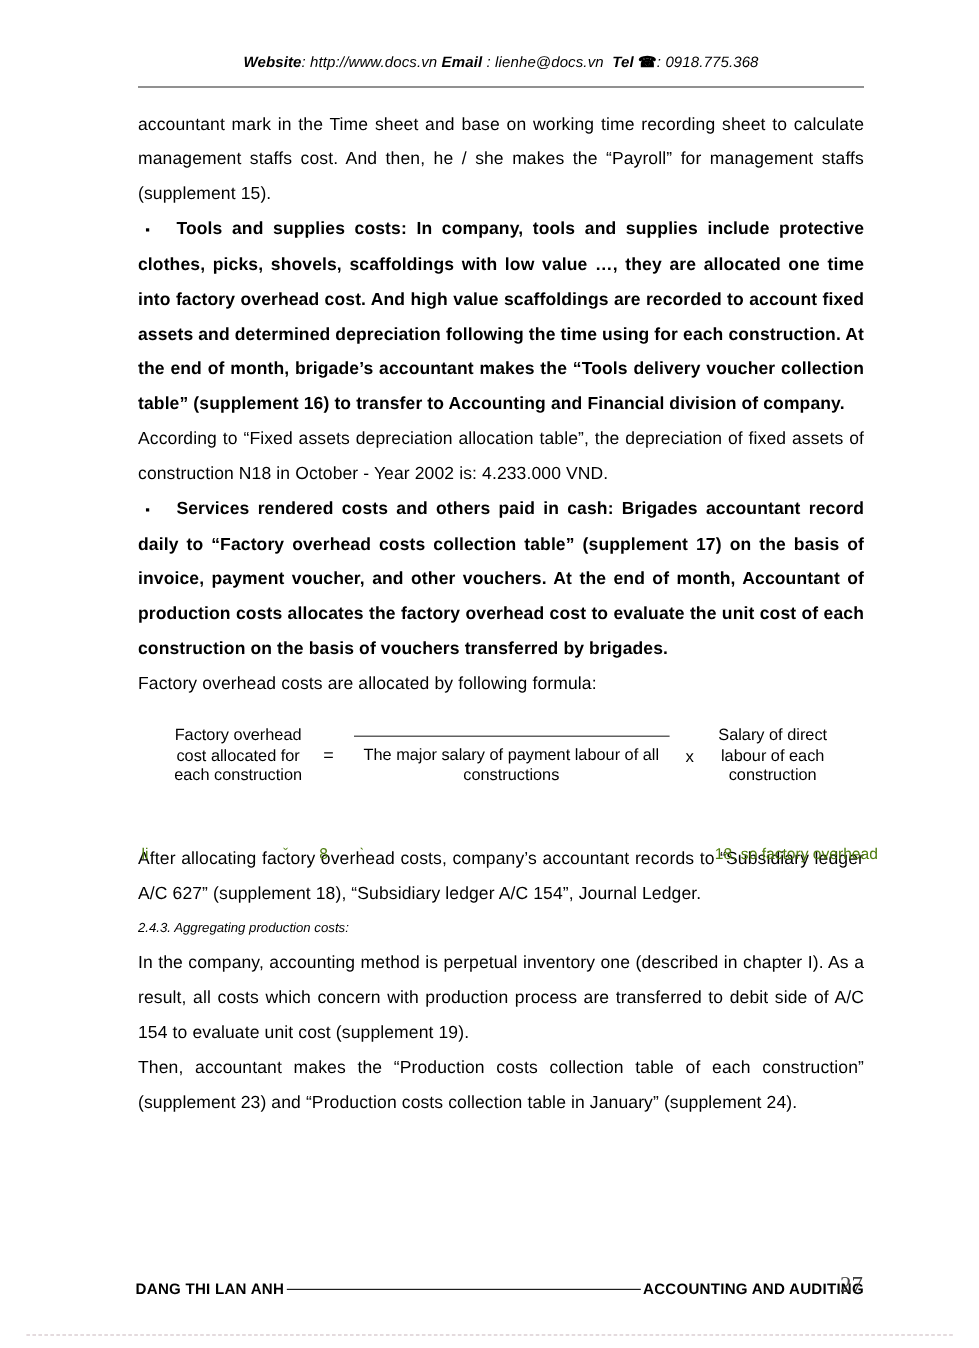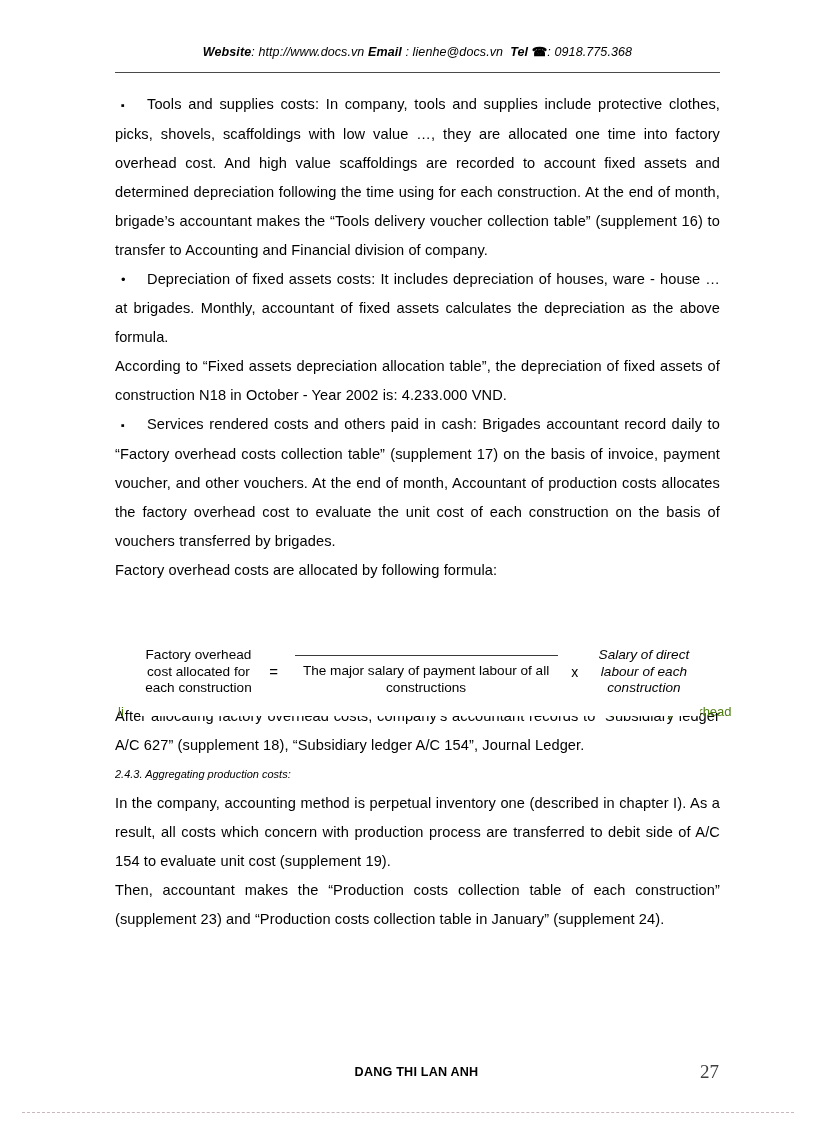"accountant mark in the Time" p.para { html: none -> <p>accountant mark in the Time sheet and base on working time recording sheet to calculate management staffs cost. And then, he / she makes the “Payroll” for management staffs (supplement 15).</p> }
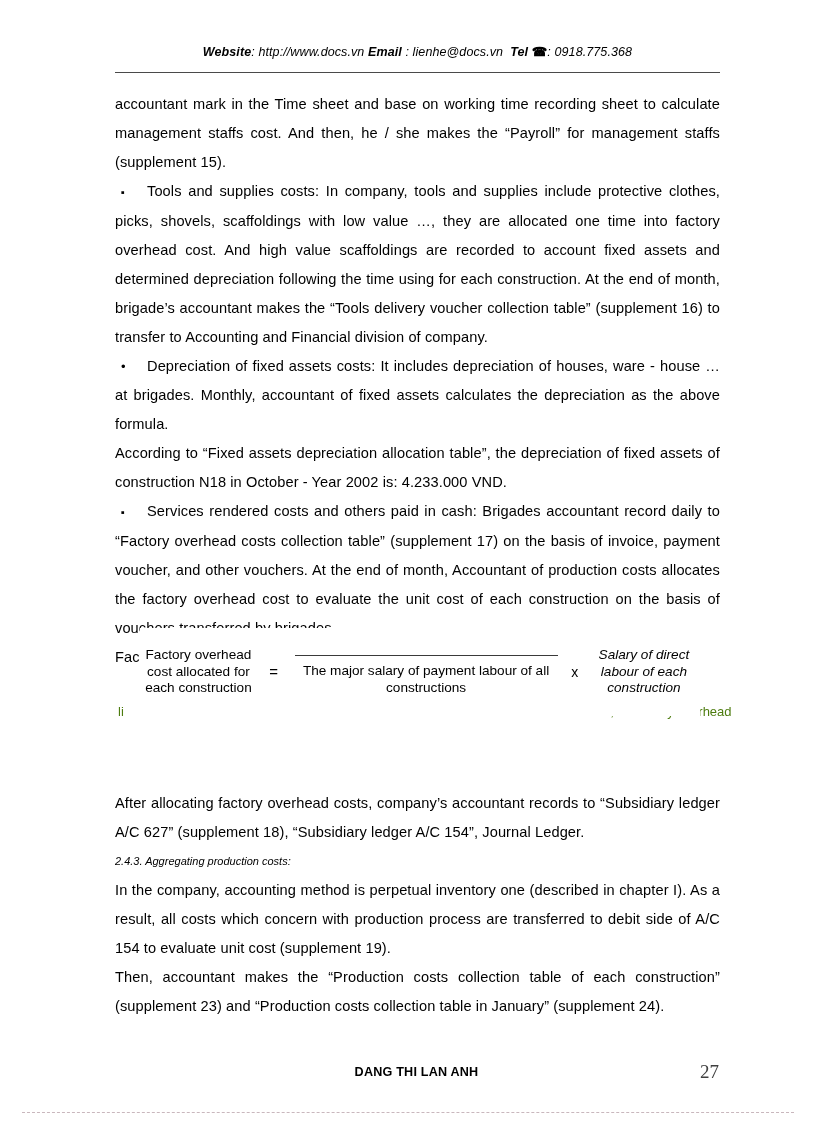"▪ Tools and supplies costs:" .bullet-para { font-weight: none -> bold }
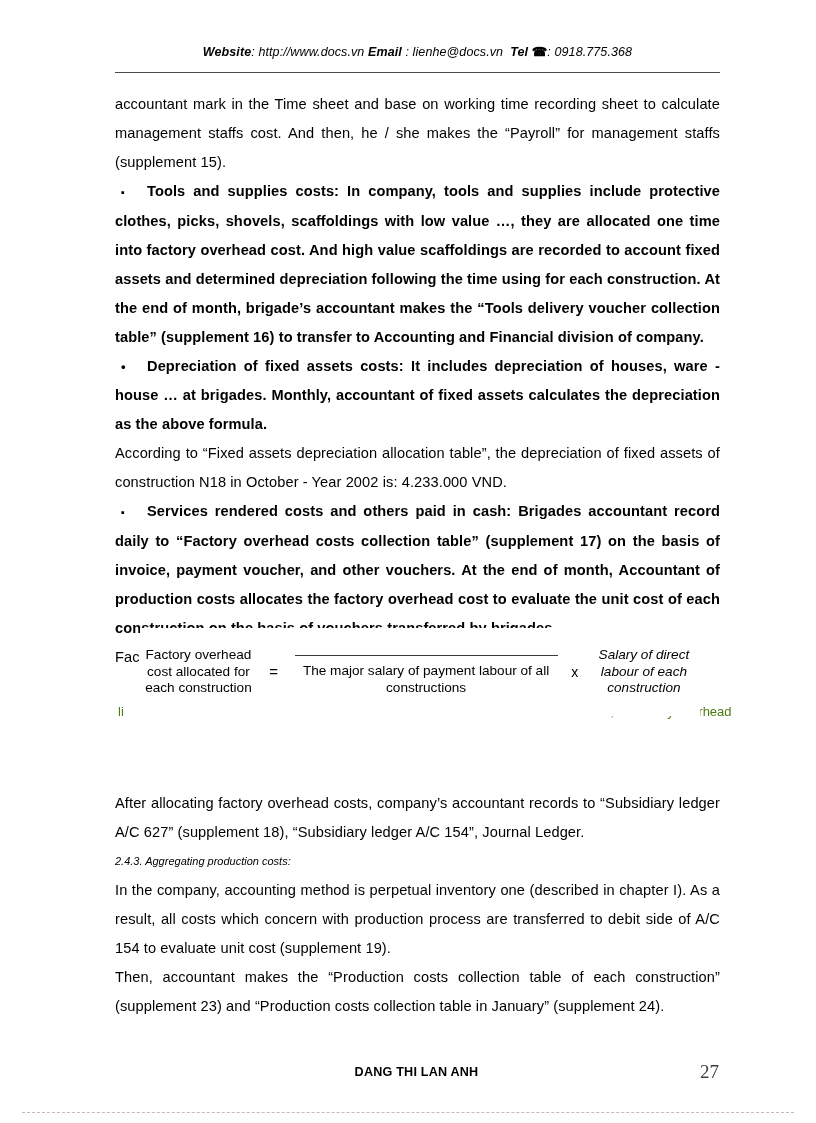"• Depreciation of fixed assets" p.para { html: <p><span>•</span><span>Depreciation of fixed assets costs: It includes depreciation of houses, ware - house … at brigades. Monthly, accountant of fixed assets calculates the depreciation as the above formula.</span></p> -> none }
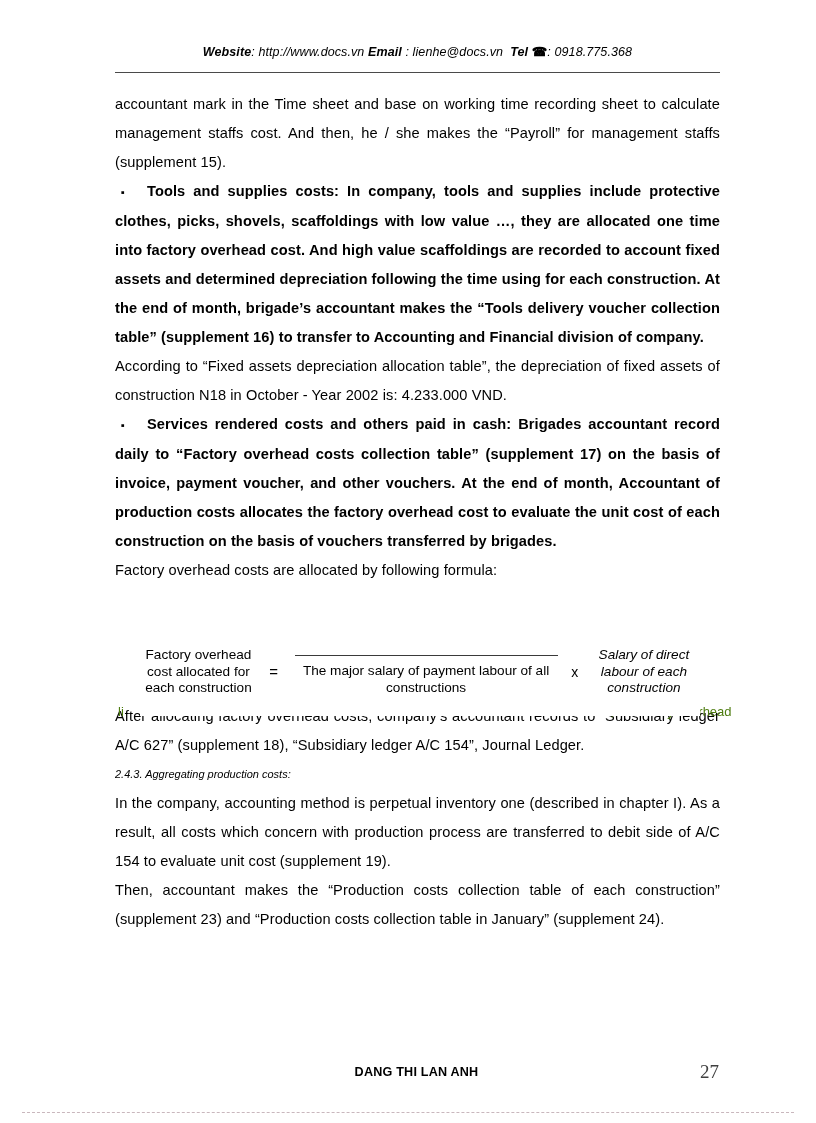"Factory overhead cost allocated for" .formula { top: 628px -> 586px }
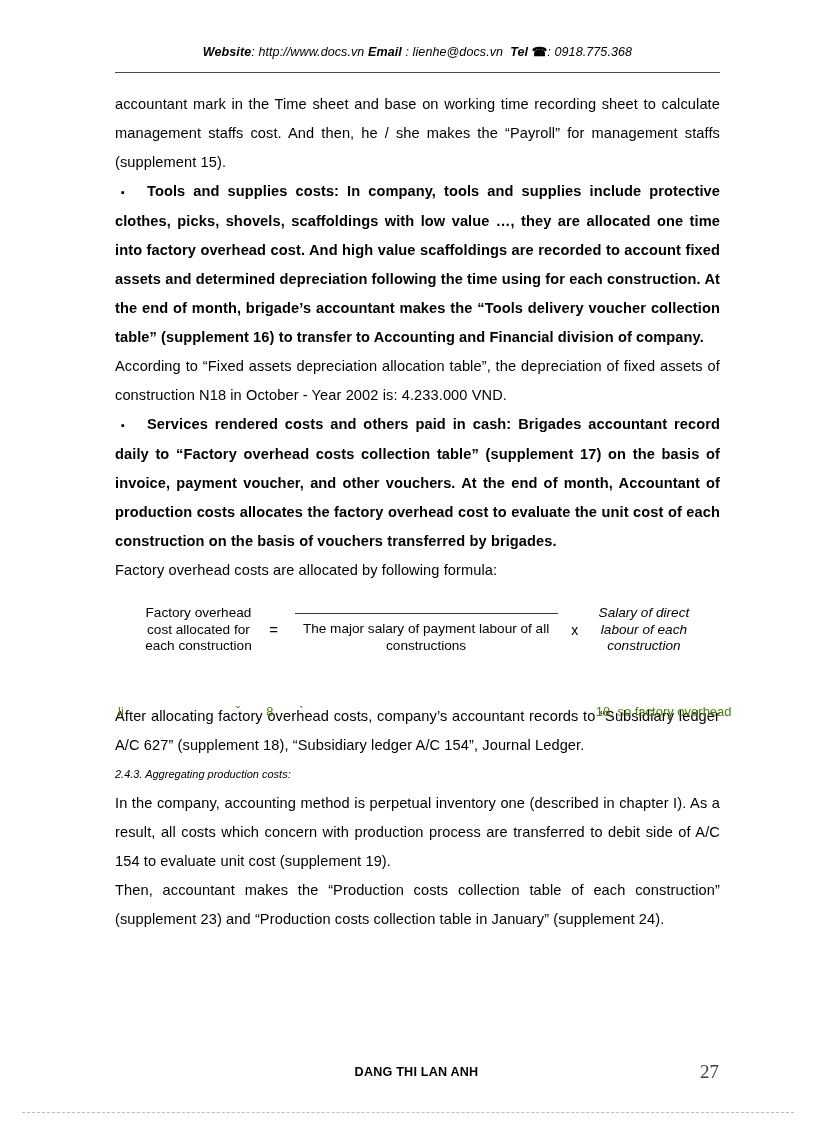"Salary of direct labour of" .f-right { font-style: italic -> none }
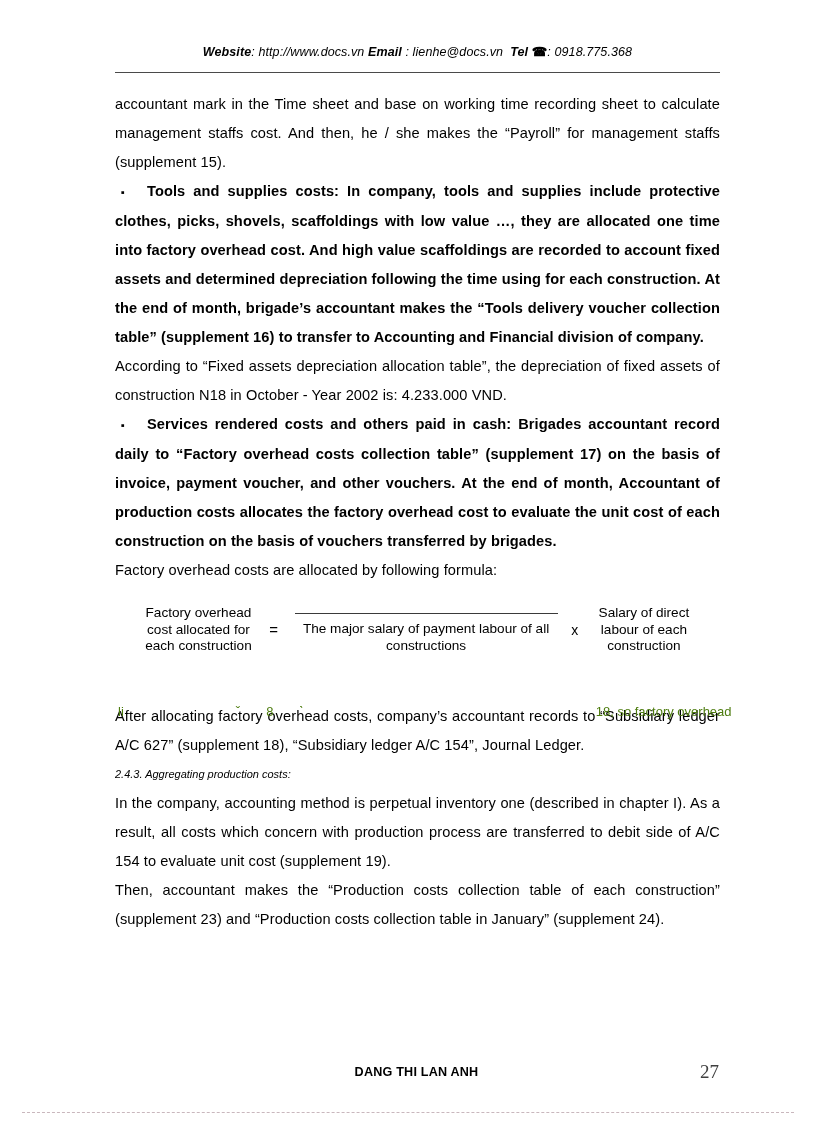"DANG THI LAN ANH" .footer { flex-direction: column -> none }
